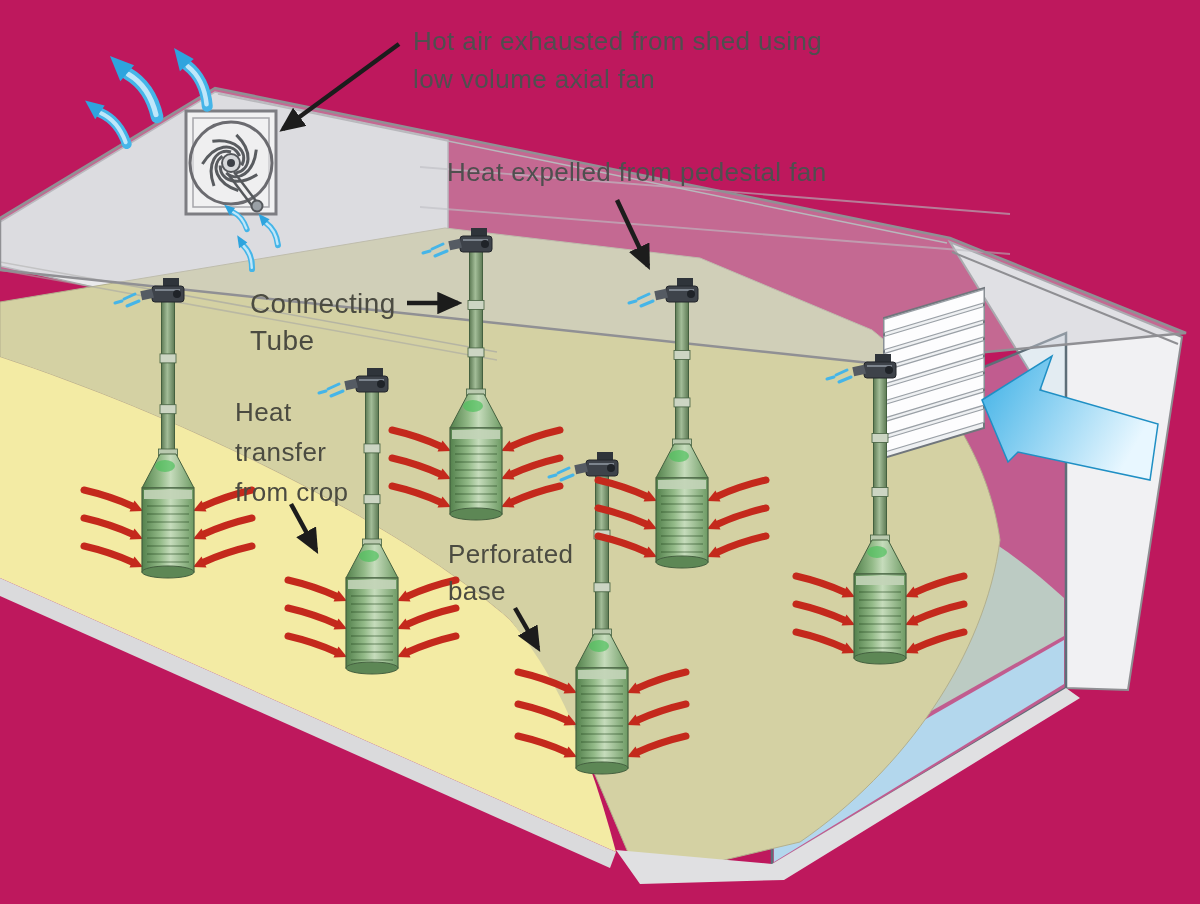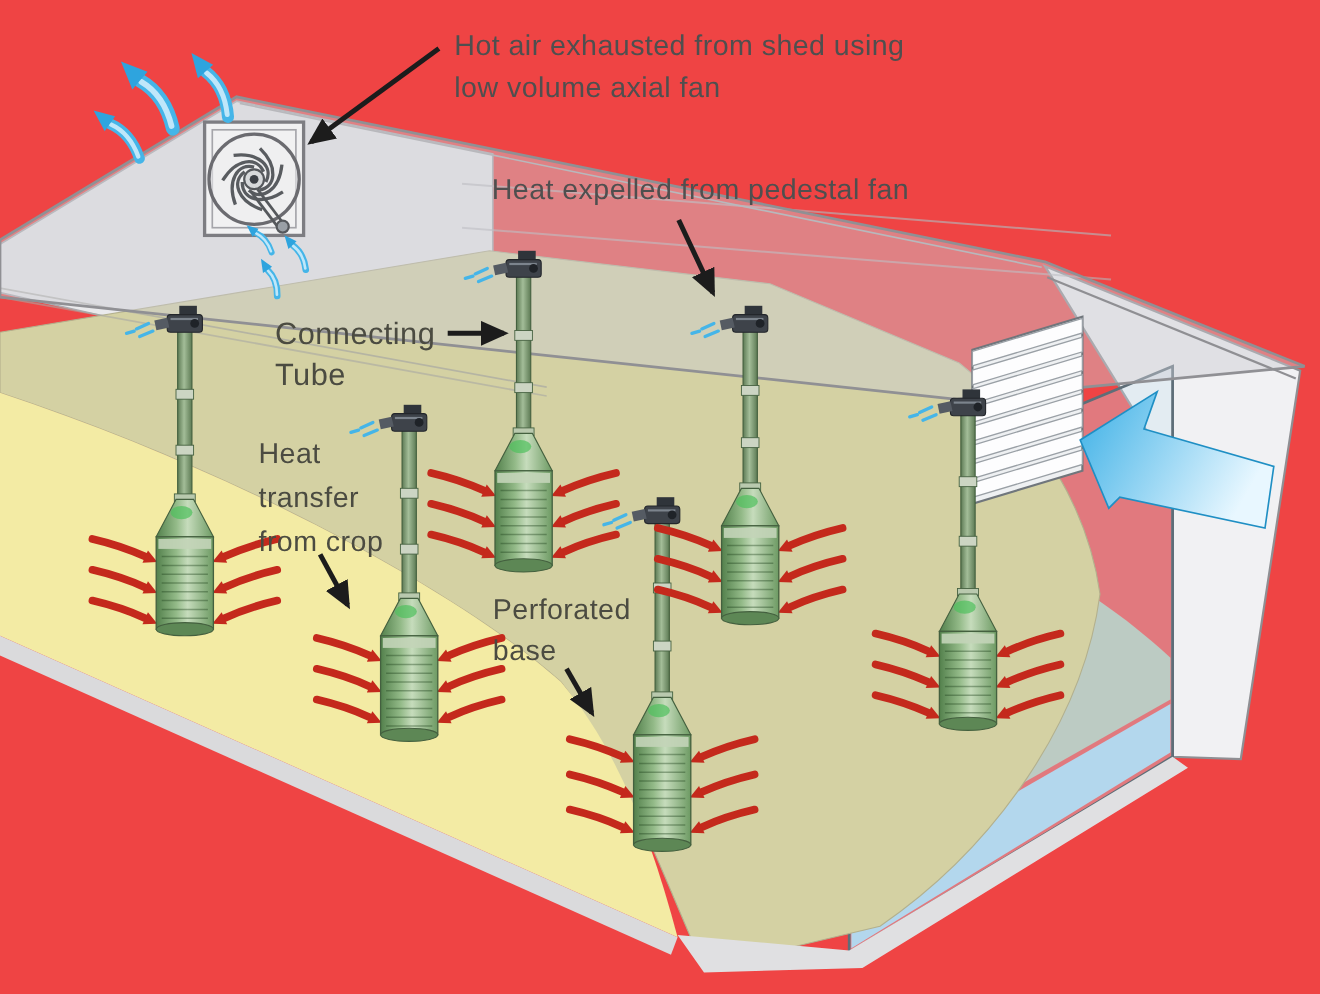"Hot air exhausted from shed" .stage { background: #ef4444 -> #be185d }
